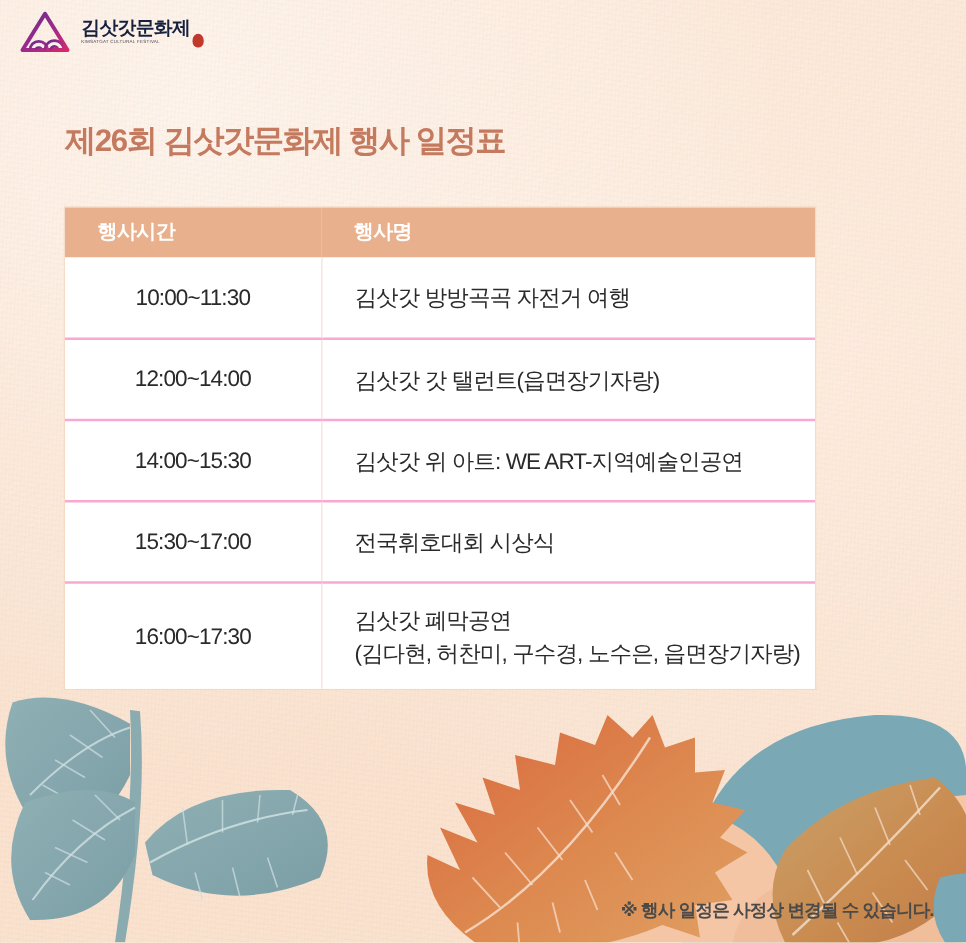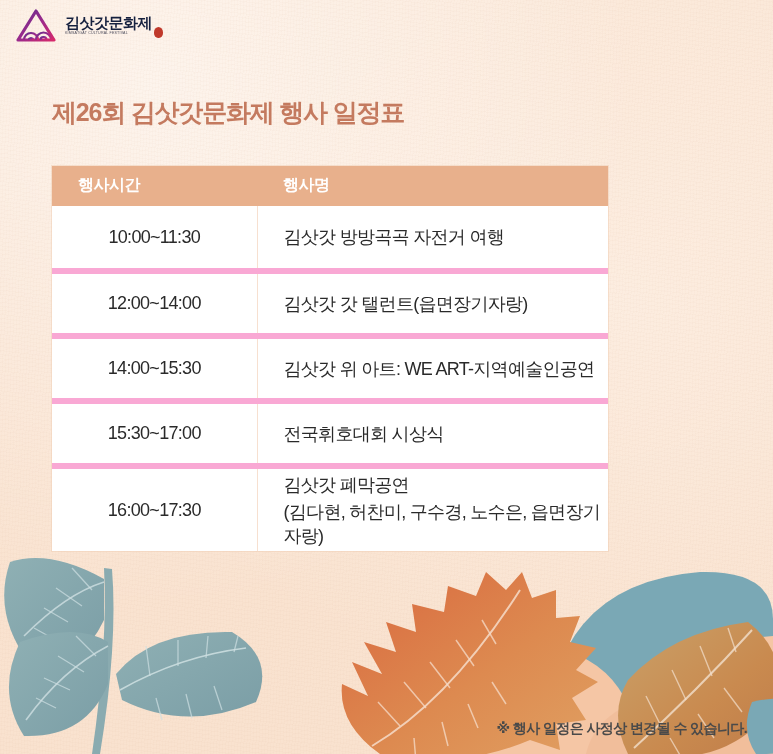"행사시간" .schedule { width: 556px -> 600px }
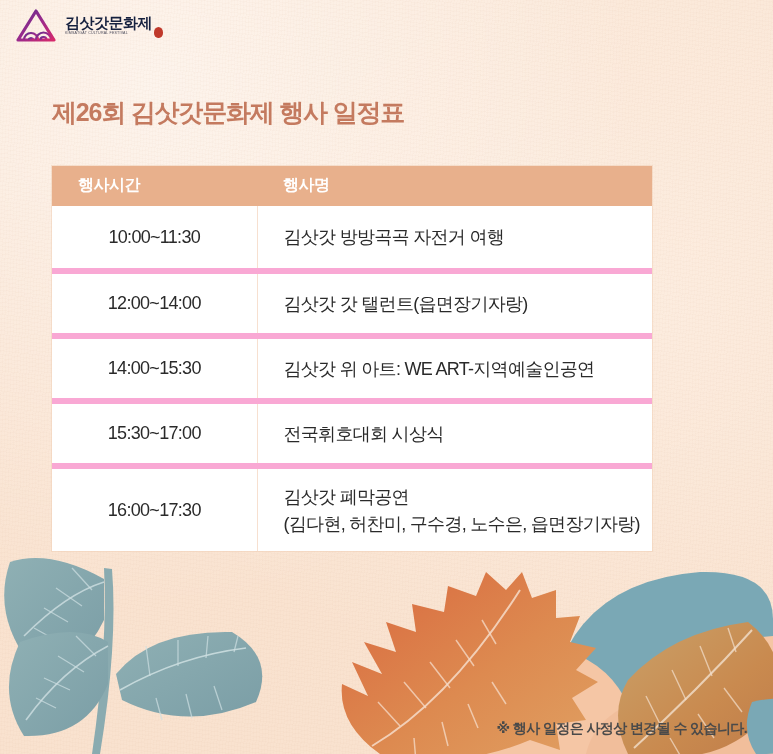"10:00~11:30" .schedule tbody td { border-bottom: 6px solid #f9a8d4 -> 2px solid #f9a8d4 }
